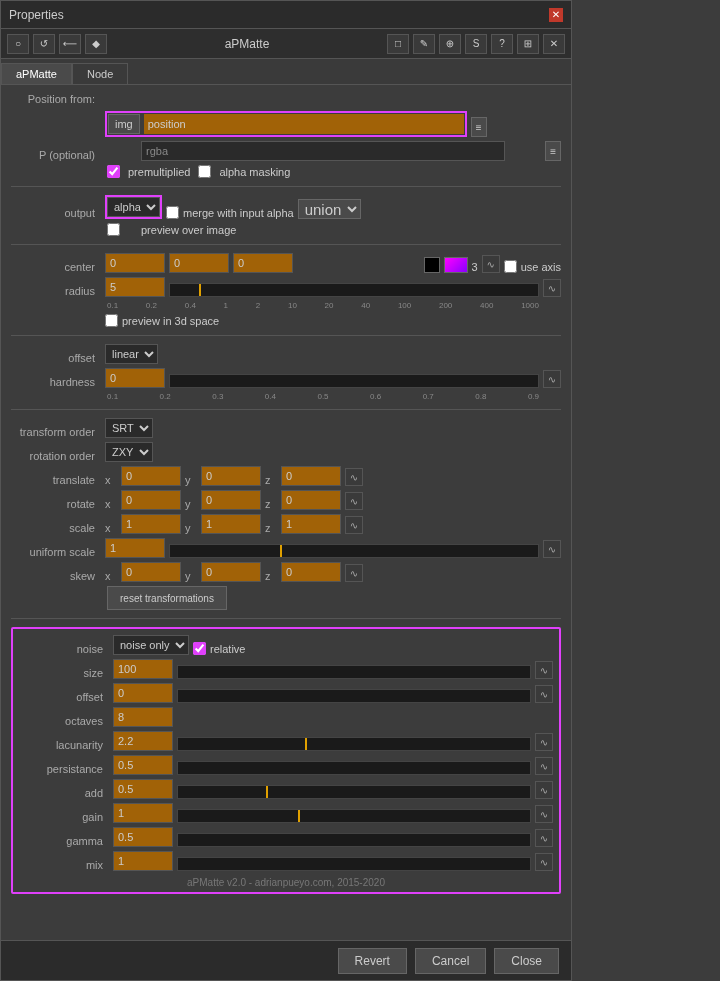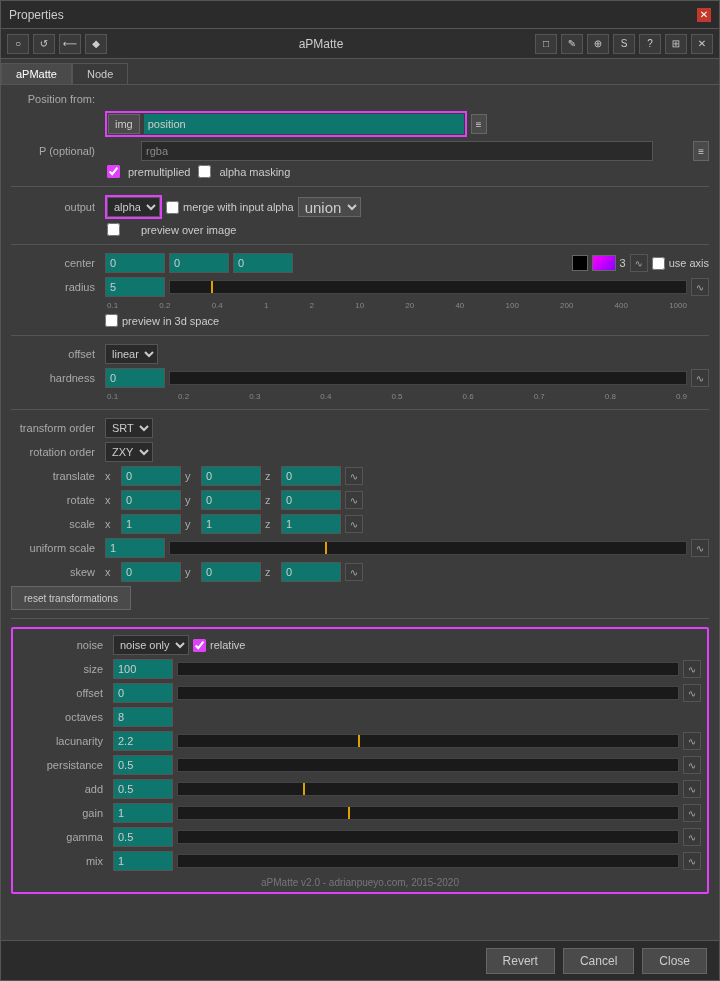"Properties" .window { width: 720px -> 572px }
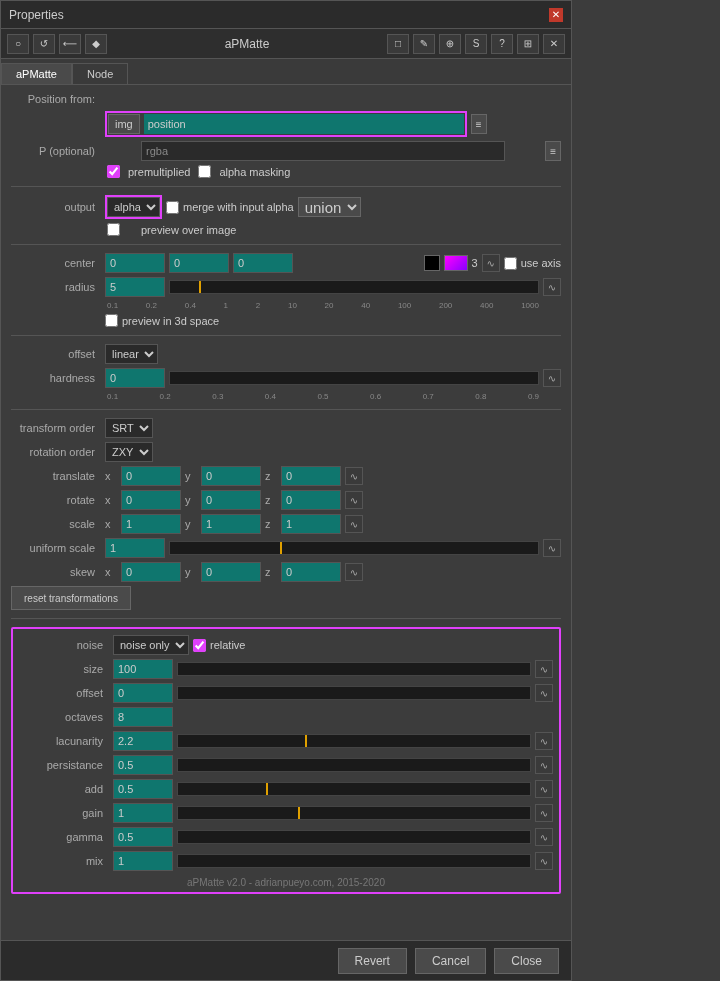"Position from:" .row { align-items: center -> flex-end }
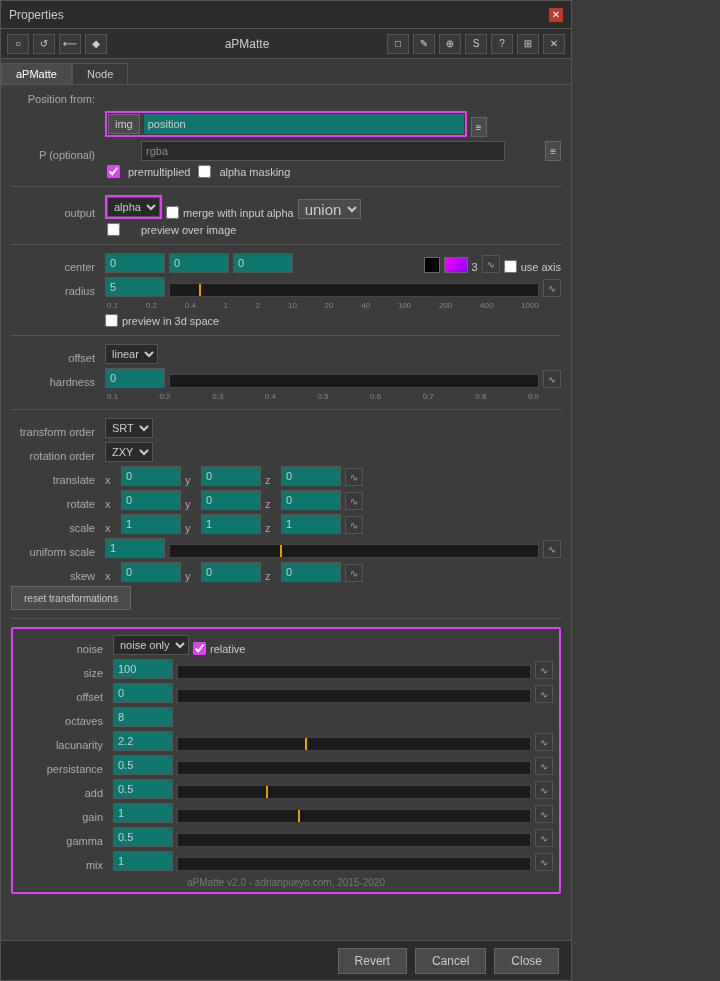"position" input[type="text"] { background: #0f766e -> #a16207 }
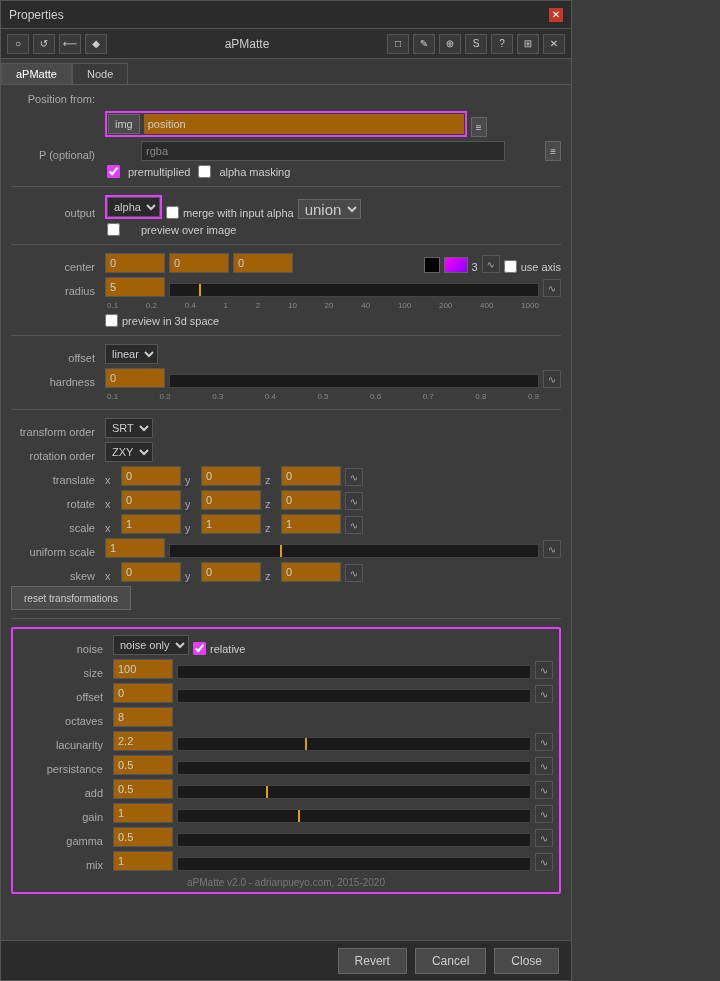"reset transformations" div.row { margin-left: none -> 96px }
